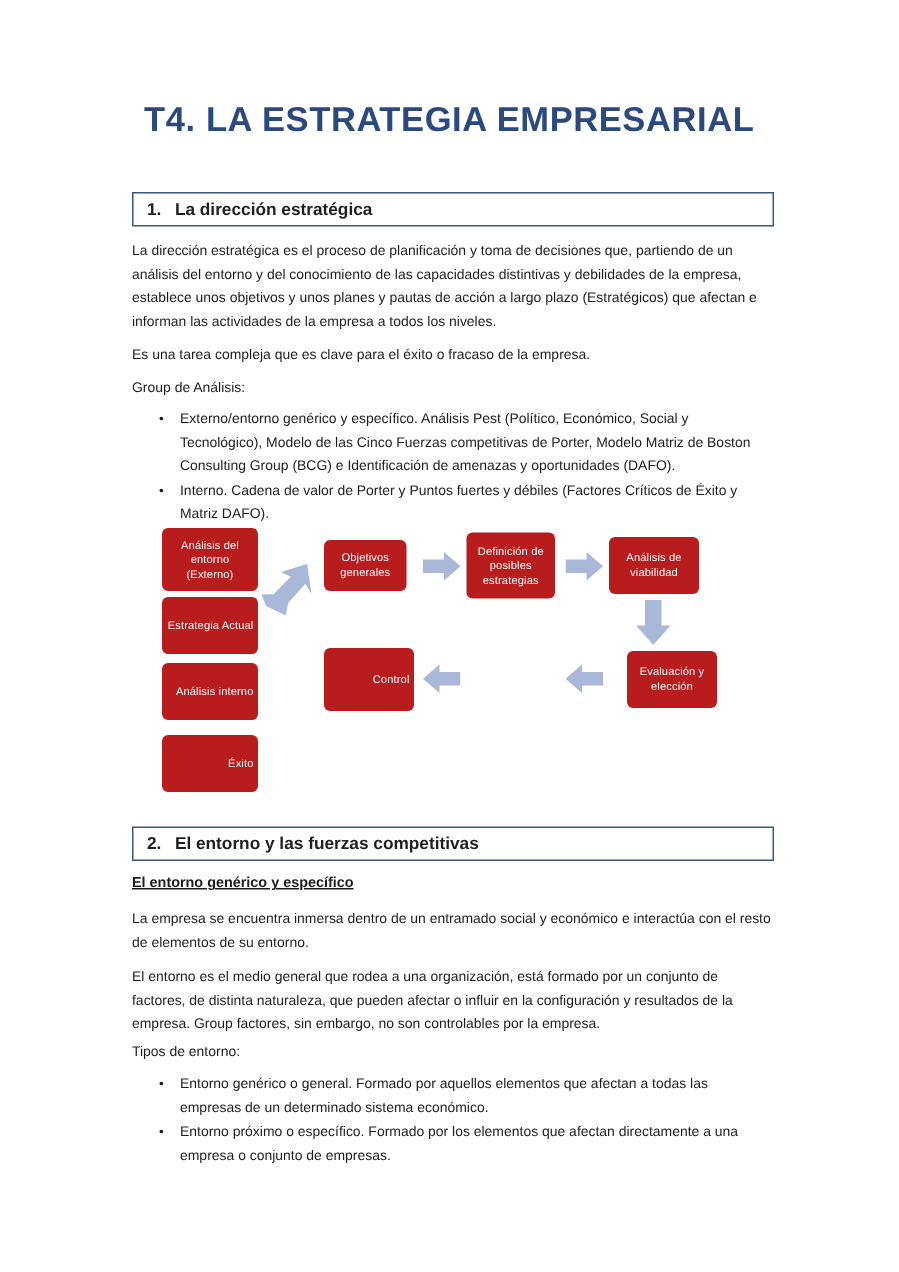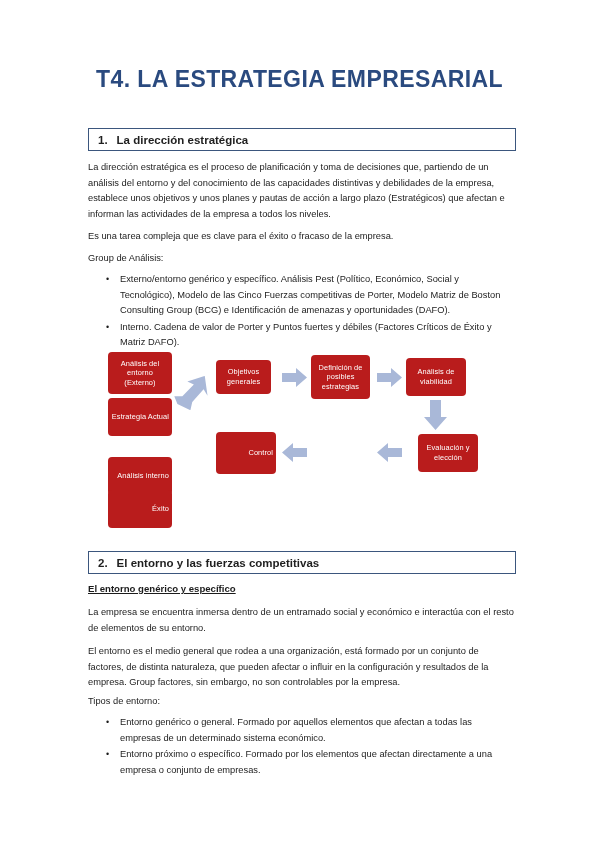"Análisis interno" div.node { top: 107px -> 92px }
